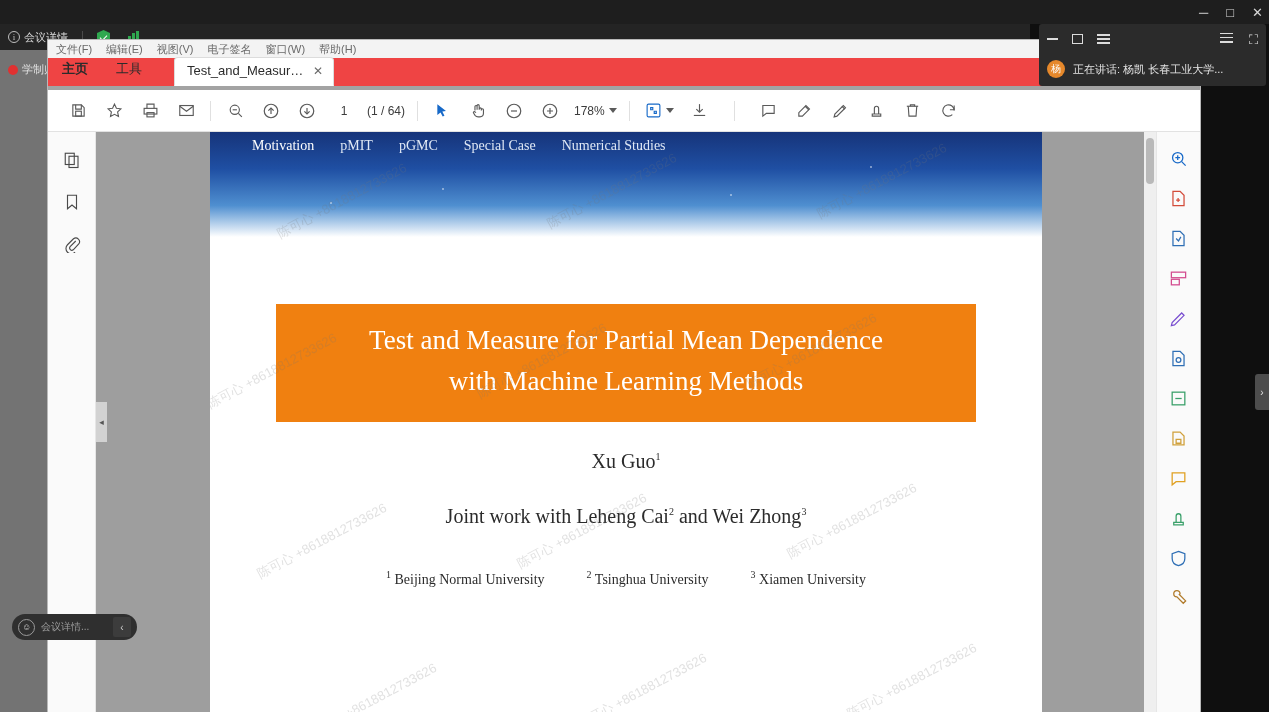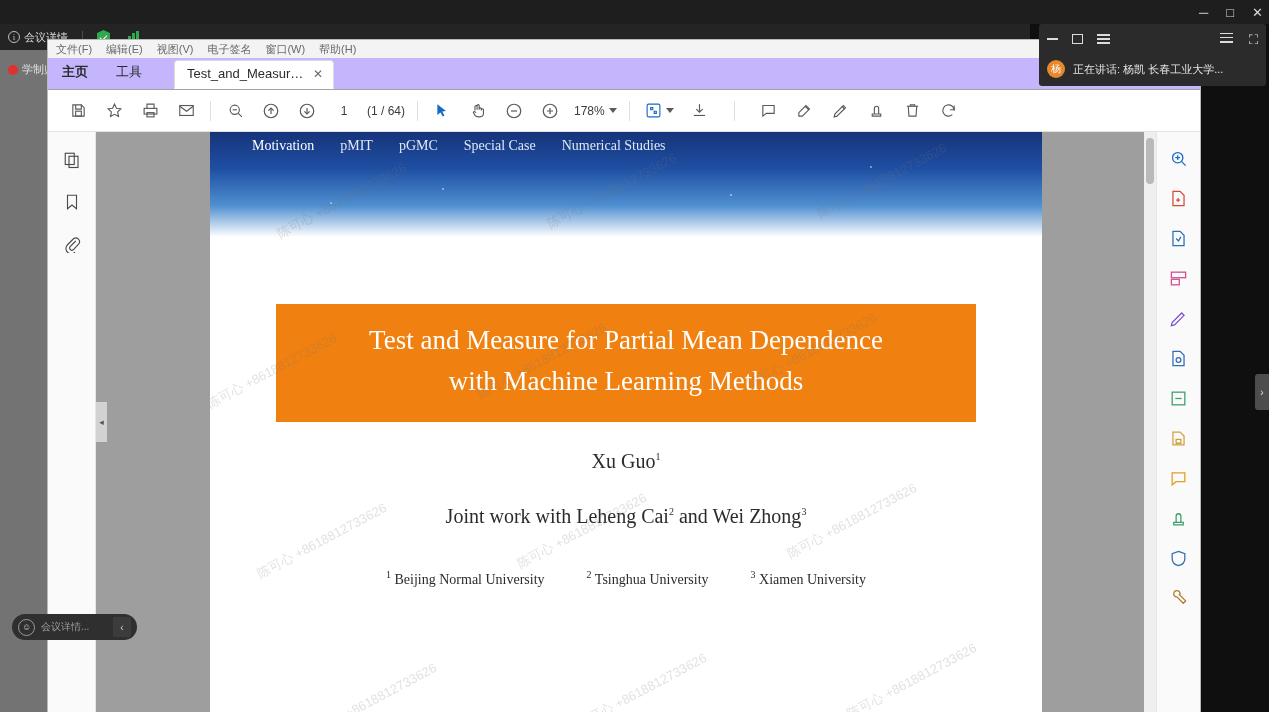"主页" .reader-tabs { background: #c4b5fd -> #ef4444; border-bottom: 1px solid #a3a3a3 -> 4px solid #a3a3a3 }
